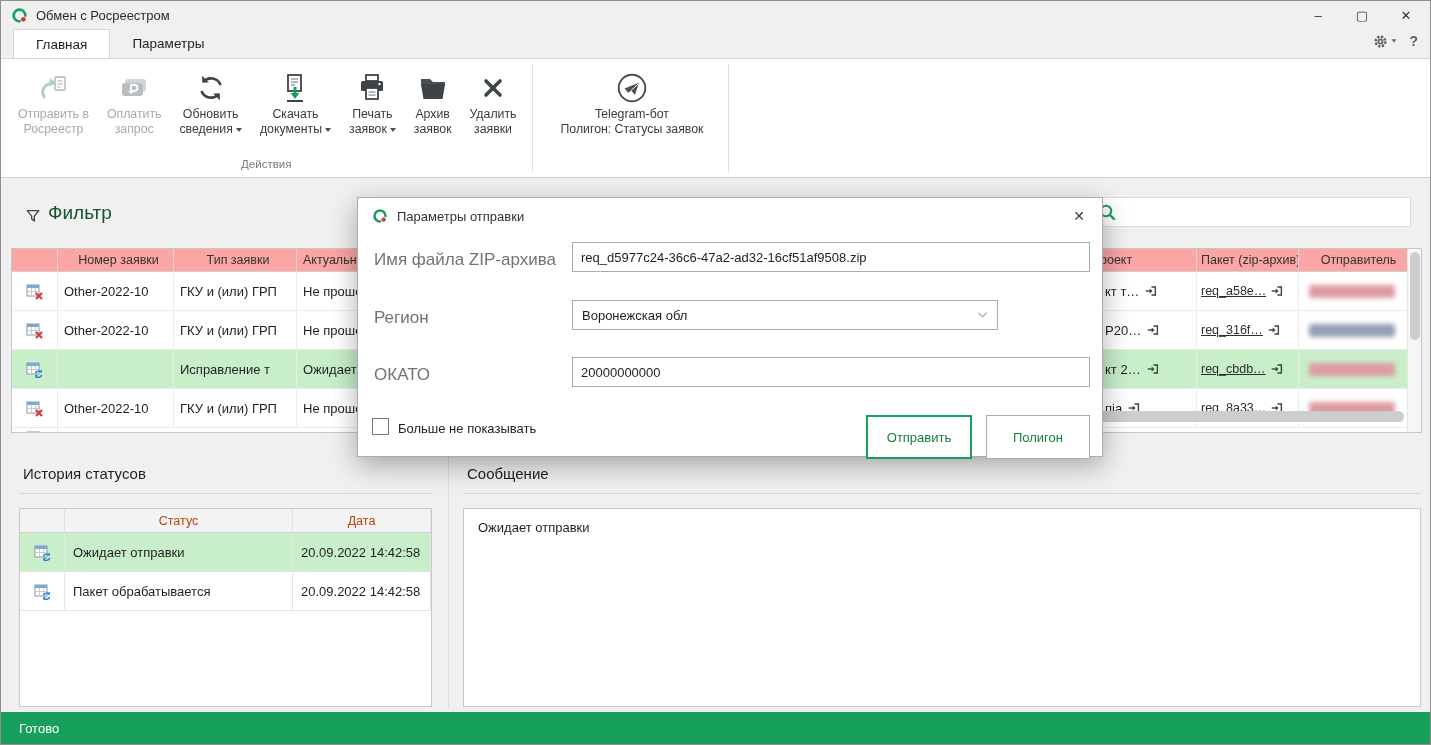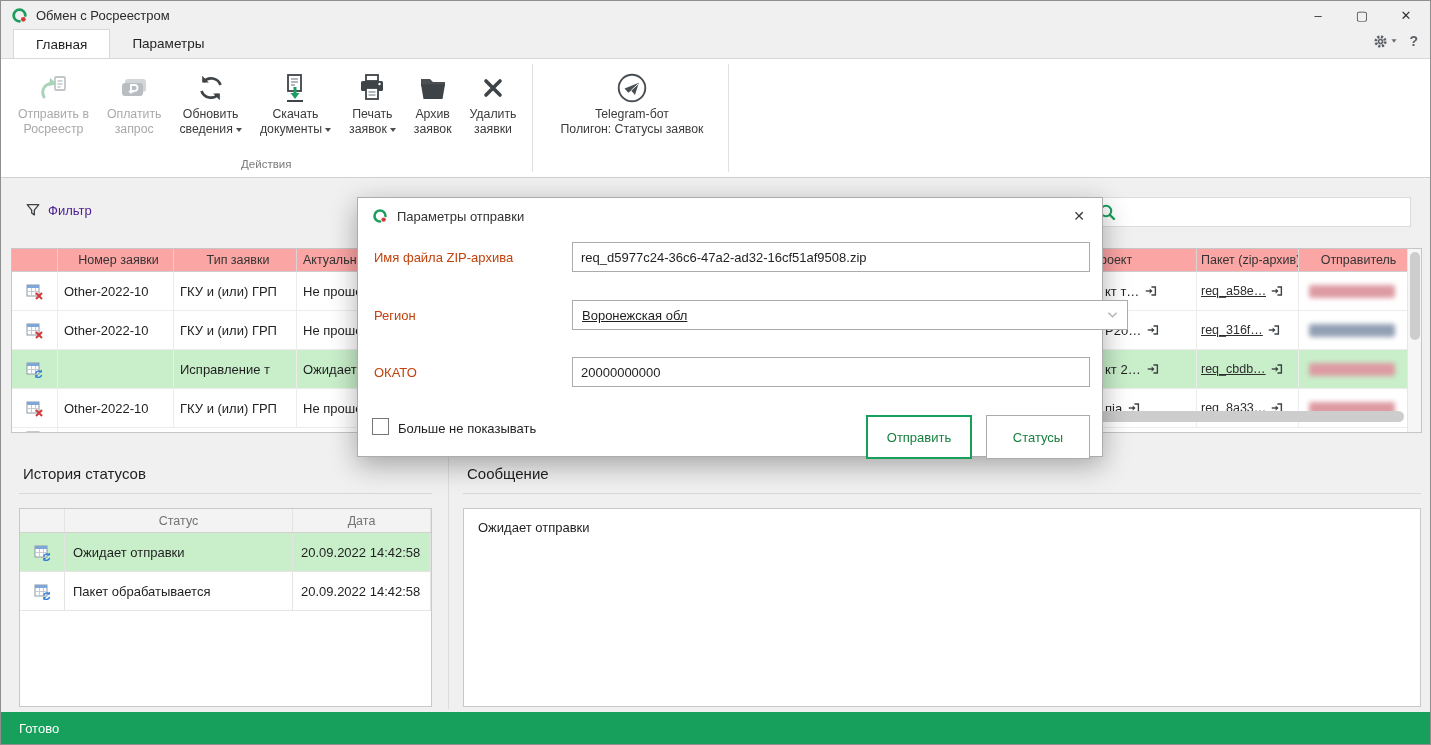"Фильтр" .filter-ctl { color: #4c1d95 -> #14532d; font-size: 13px -> 19px }
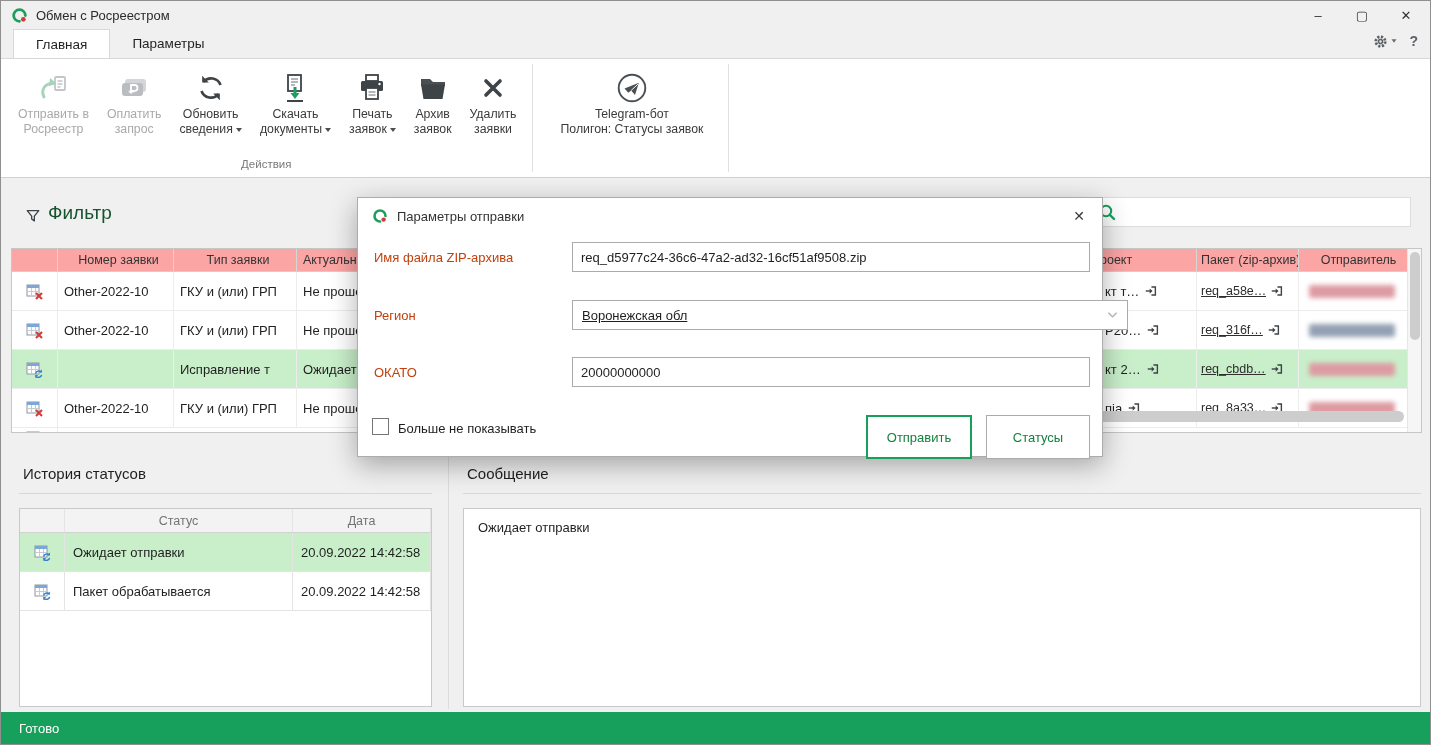"Имя файла ZIP-архива" .dlg-label { color: #c2410c -> #737373; font-size: 13px -> 17px }
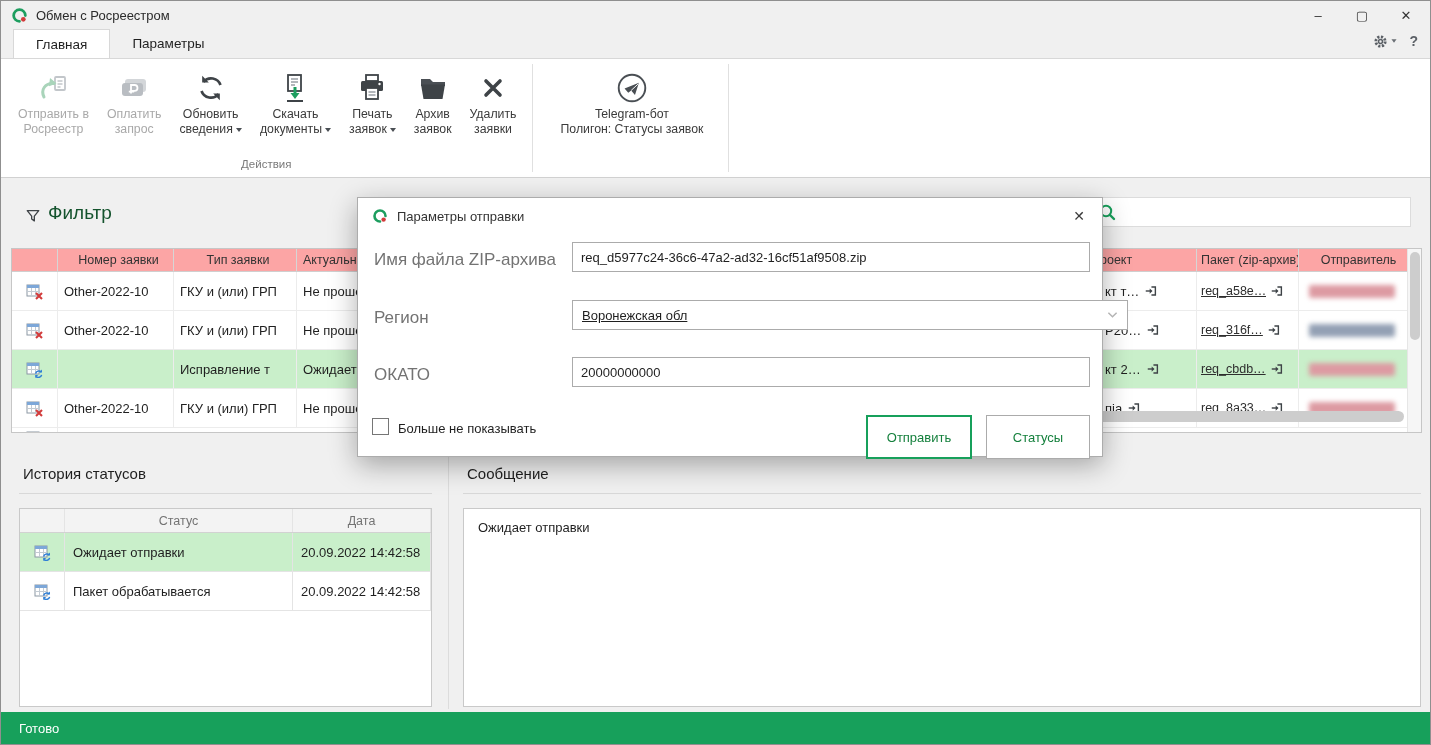"Воронежская обл" .dlg-select { text-decoration: underline -> none; width: 556px -> 426px }
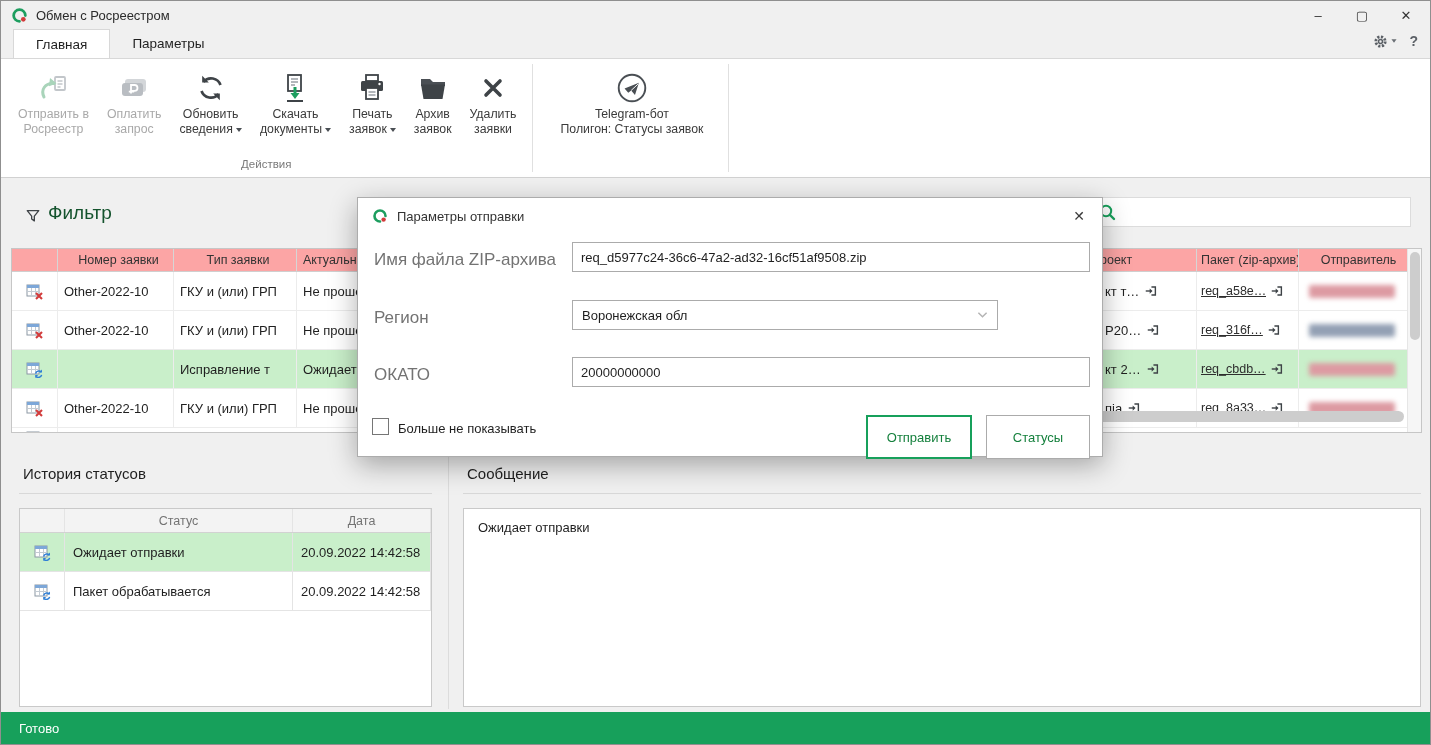"Статусы" div.btn { text: Статусы -> Полигон }
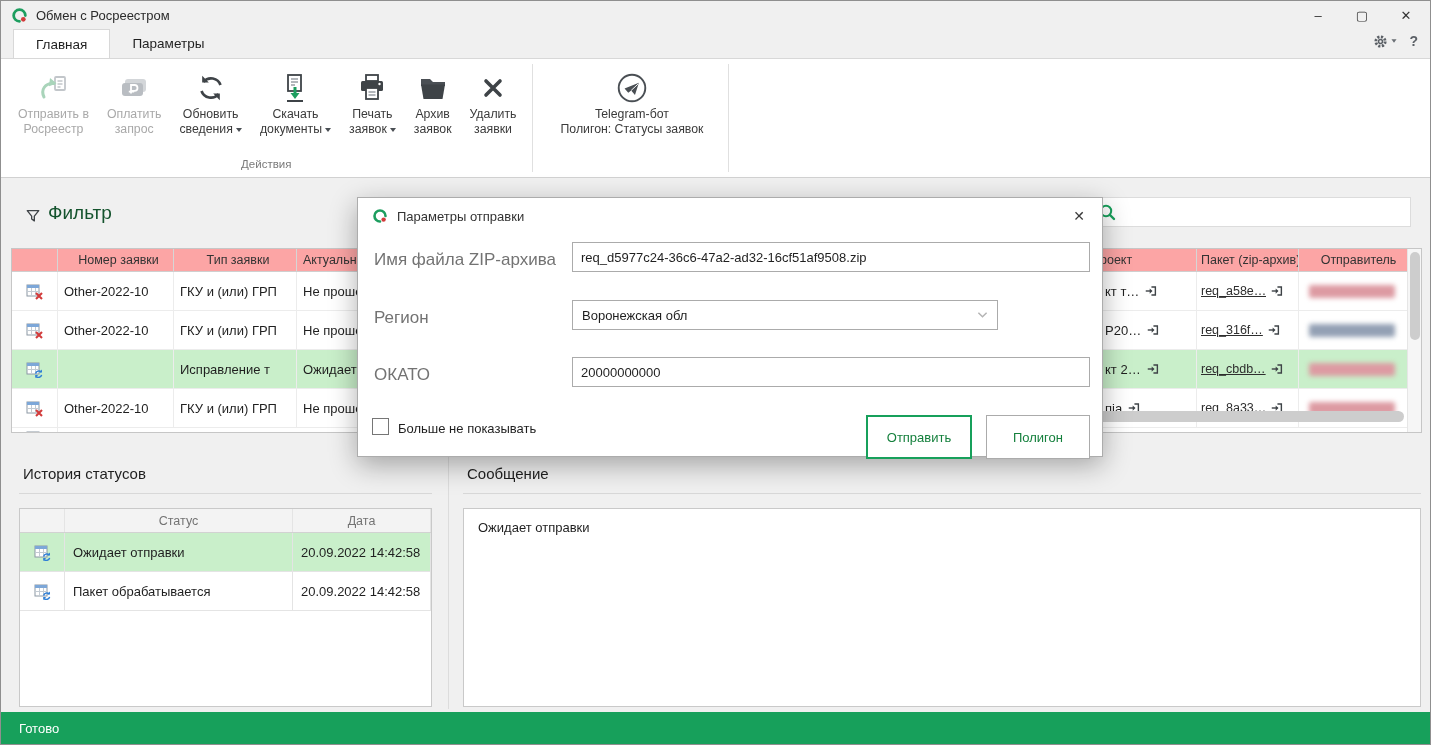"Статус" .h-header { color: #737373 -> #c2410c }
